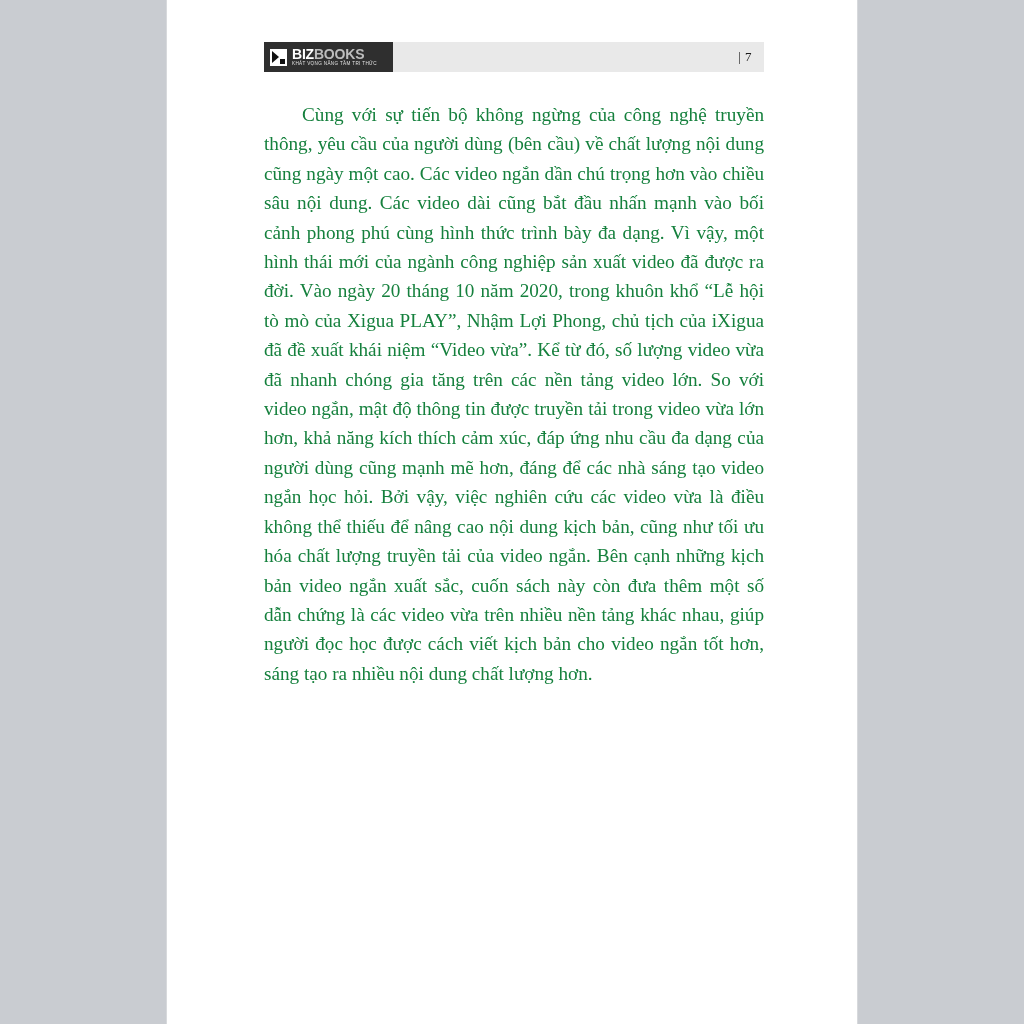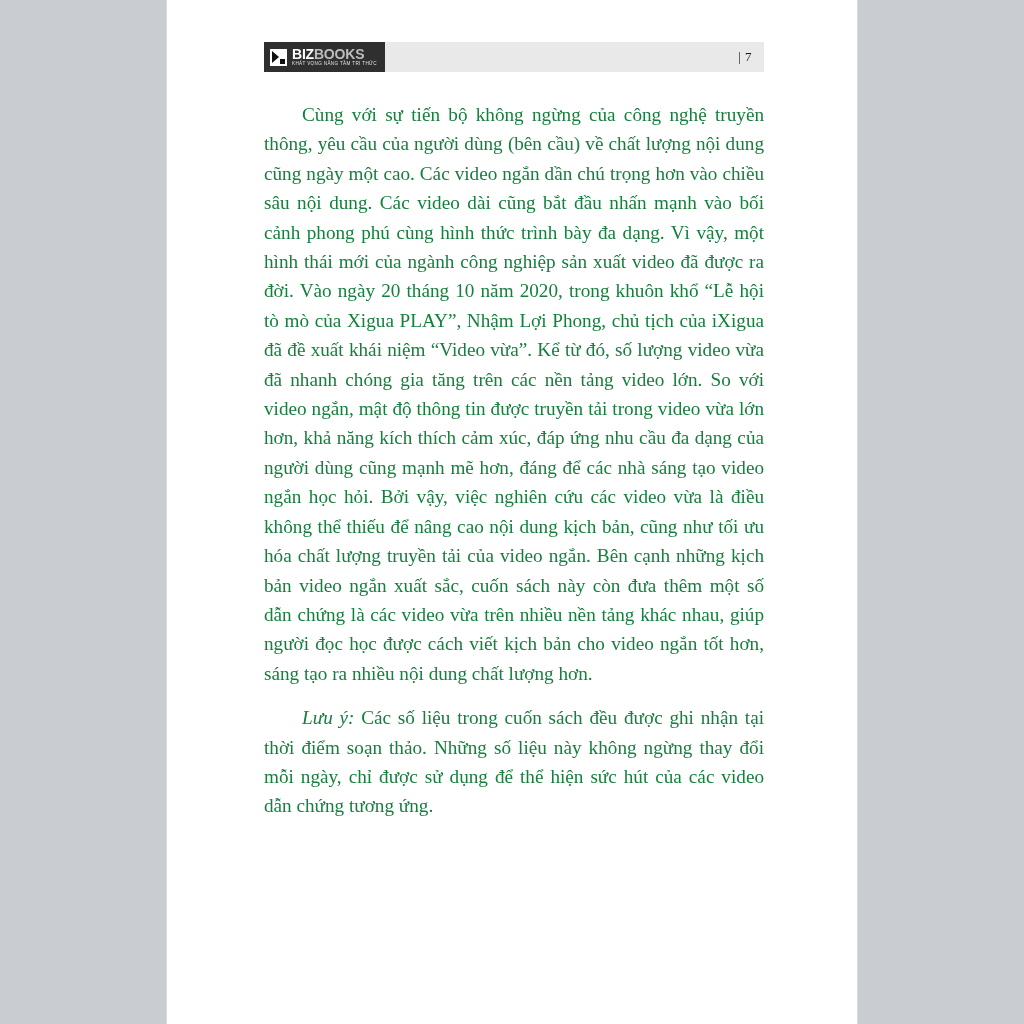"BIZBOOKS" .brand { padding: 0 8px 0 6px -> 0 16px 0 6px }
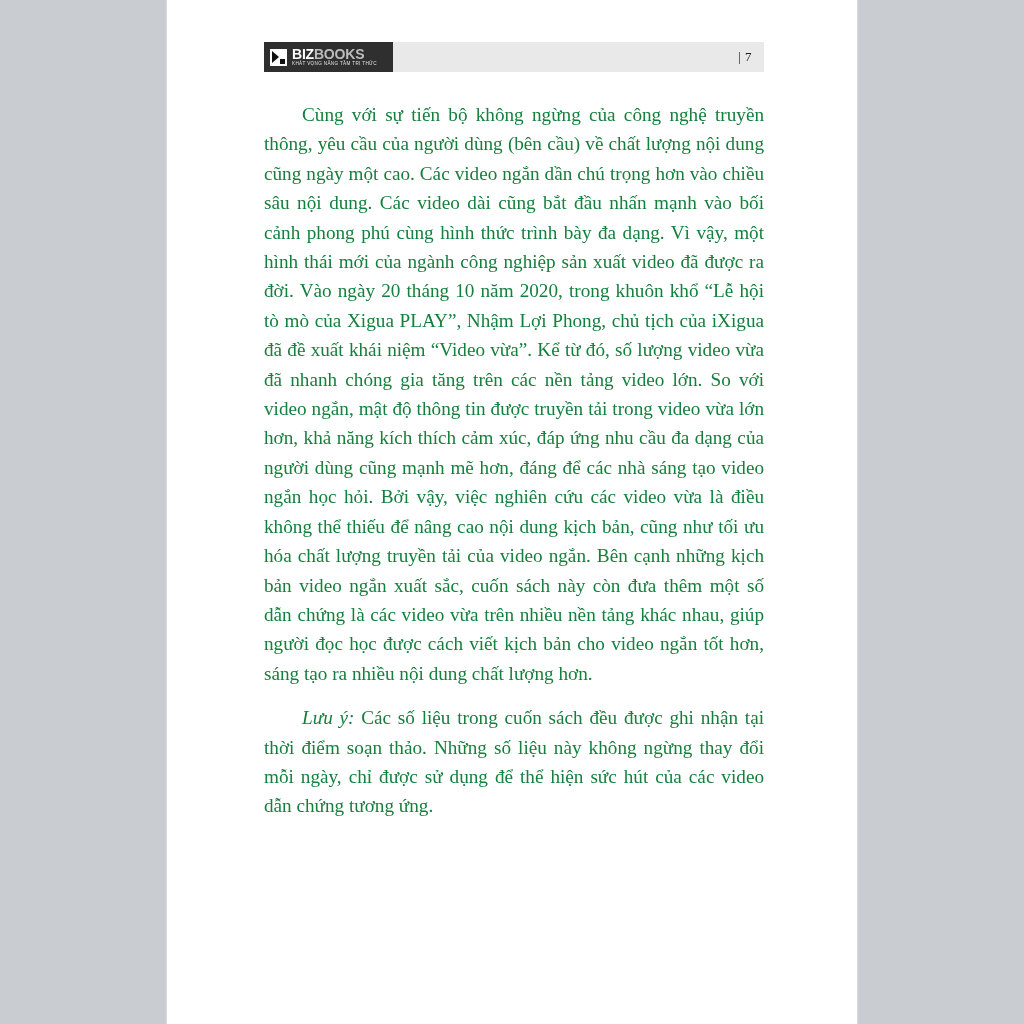"Lưu ý: Các số liệu" p.para { html: <p><span>Lưu ý:</span><span> Các số liệu trong cuốn sách đều được ghi nhận tại thời điểm soạn thảo. Những số liệu này không ngừng thay đổi mỗi ngày, chỉ được sử dụng để thể hiện sức hút của các video dẫn chứng tương ứng.</span></p> -> none }
